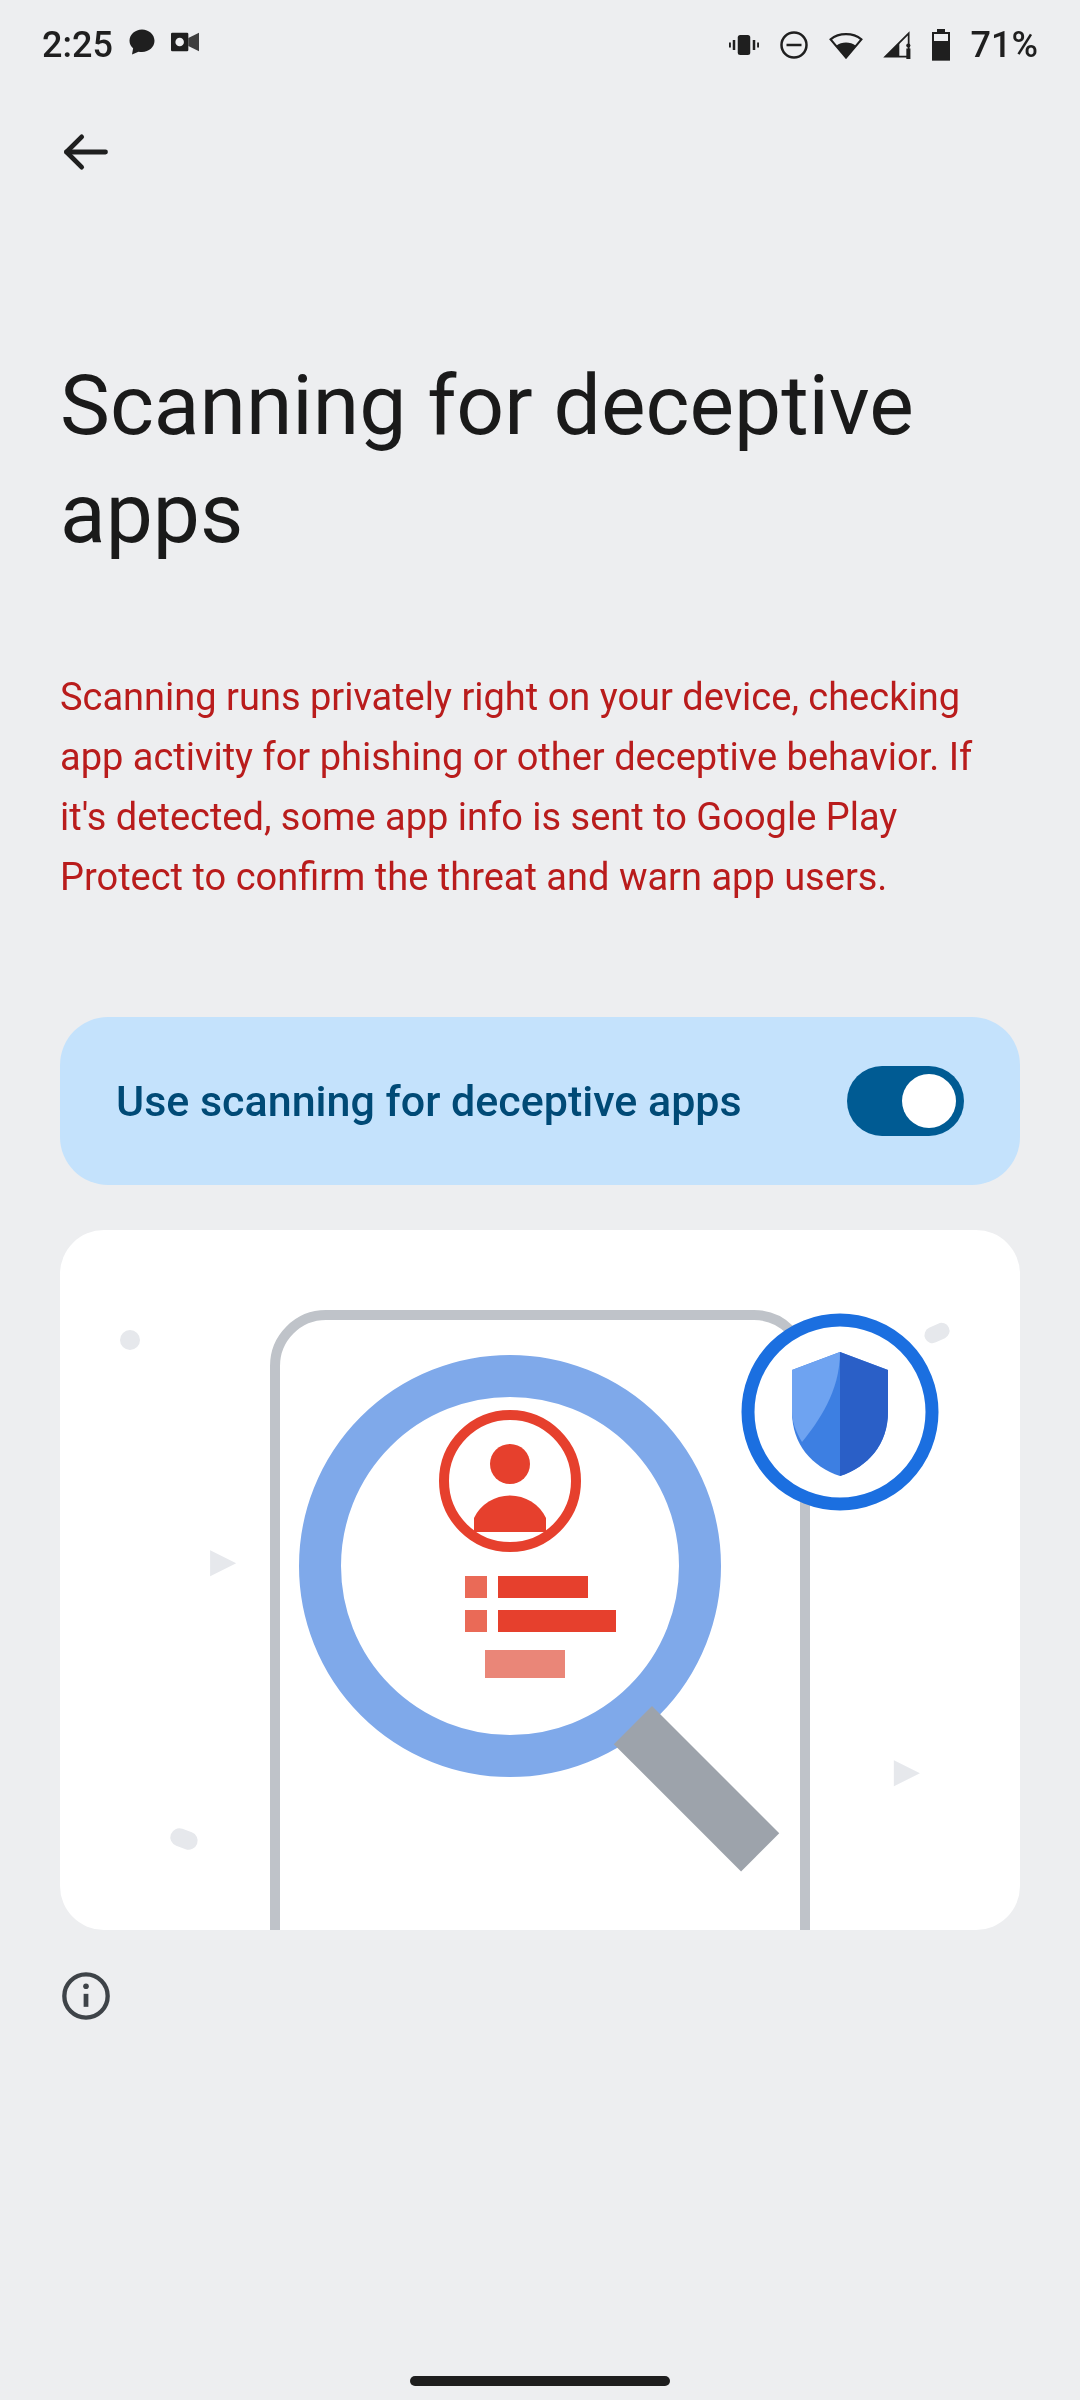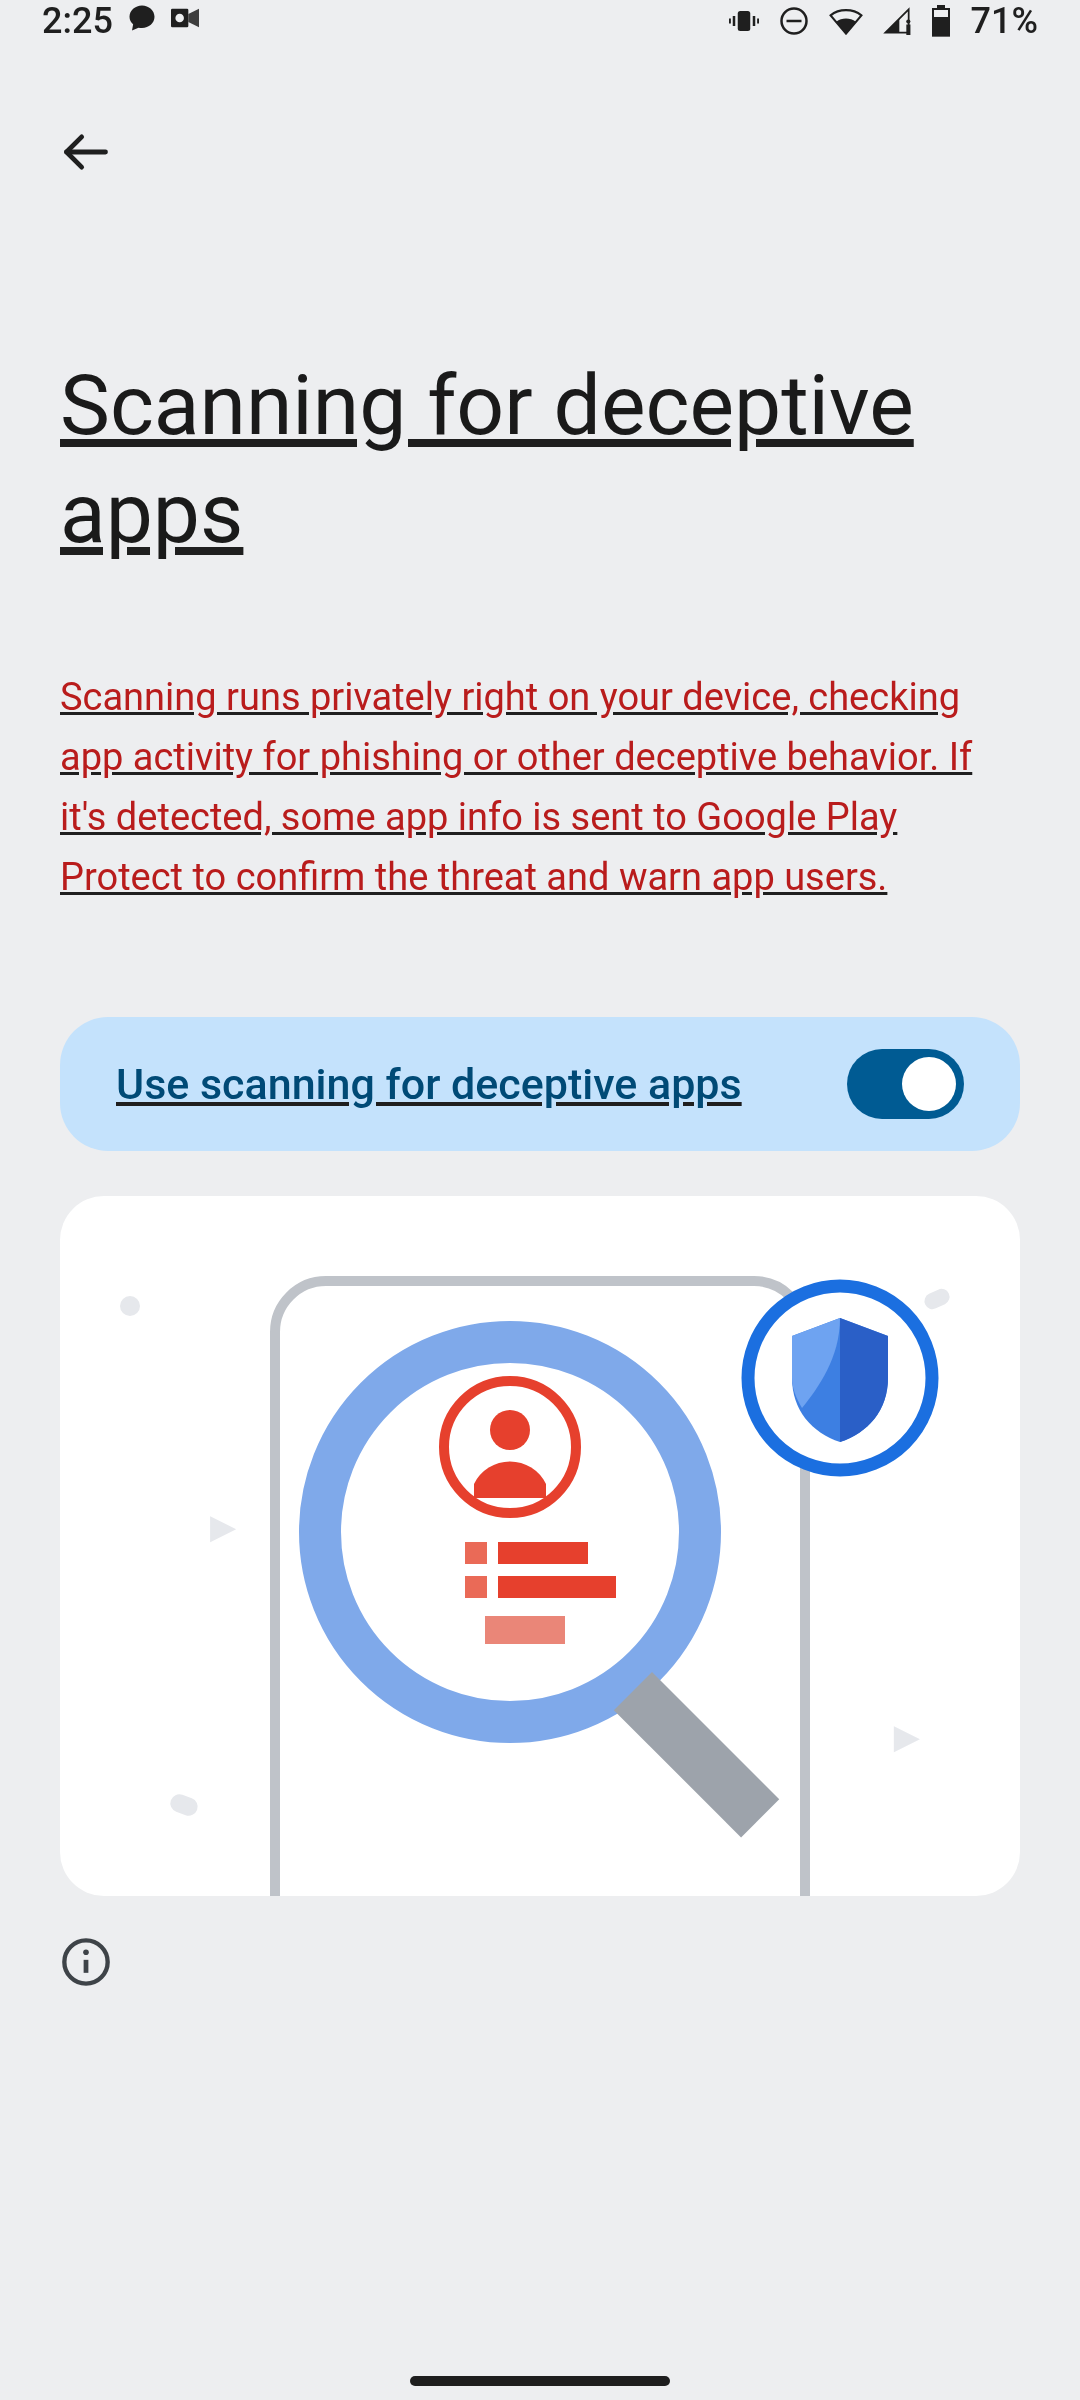"2:25" .status-bar { align-items: flex-start -> center }
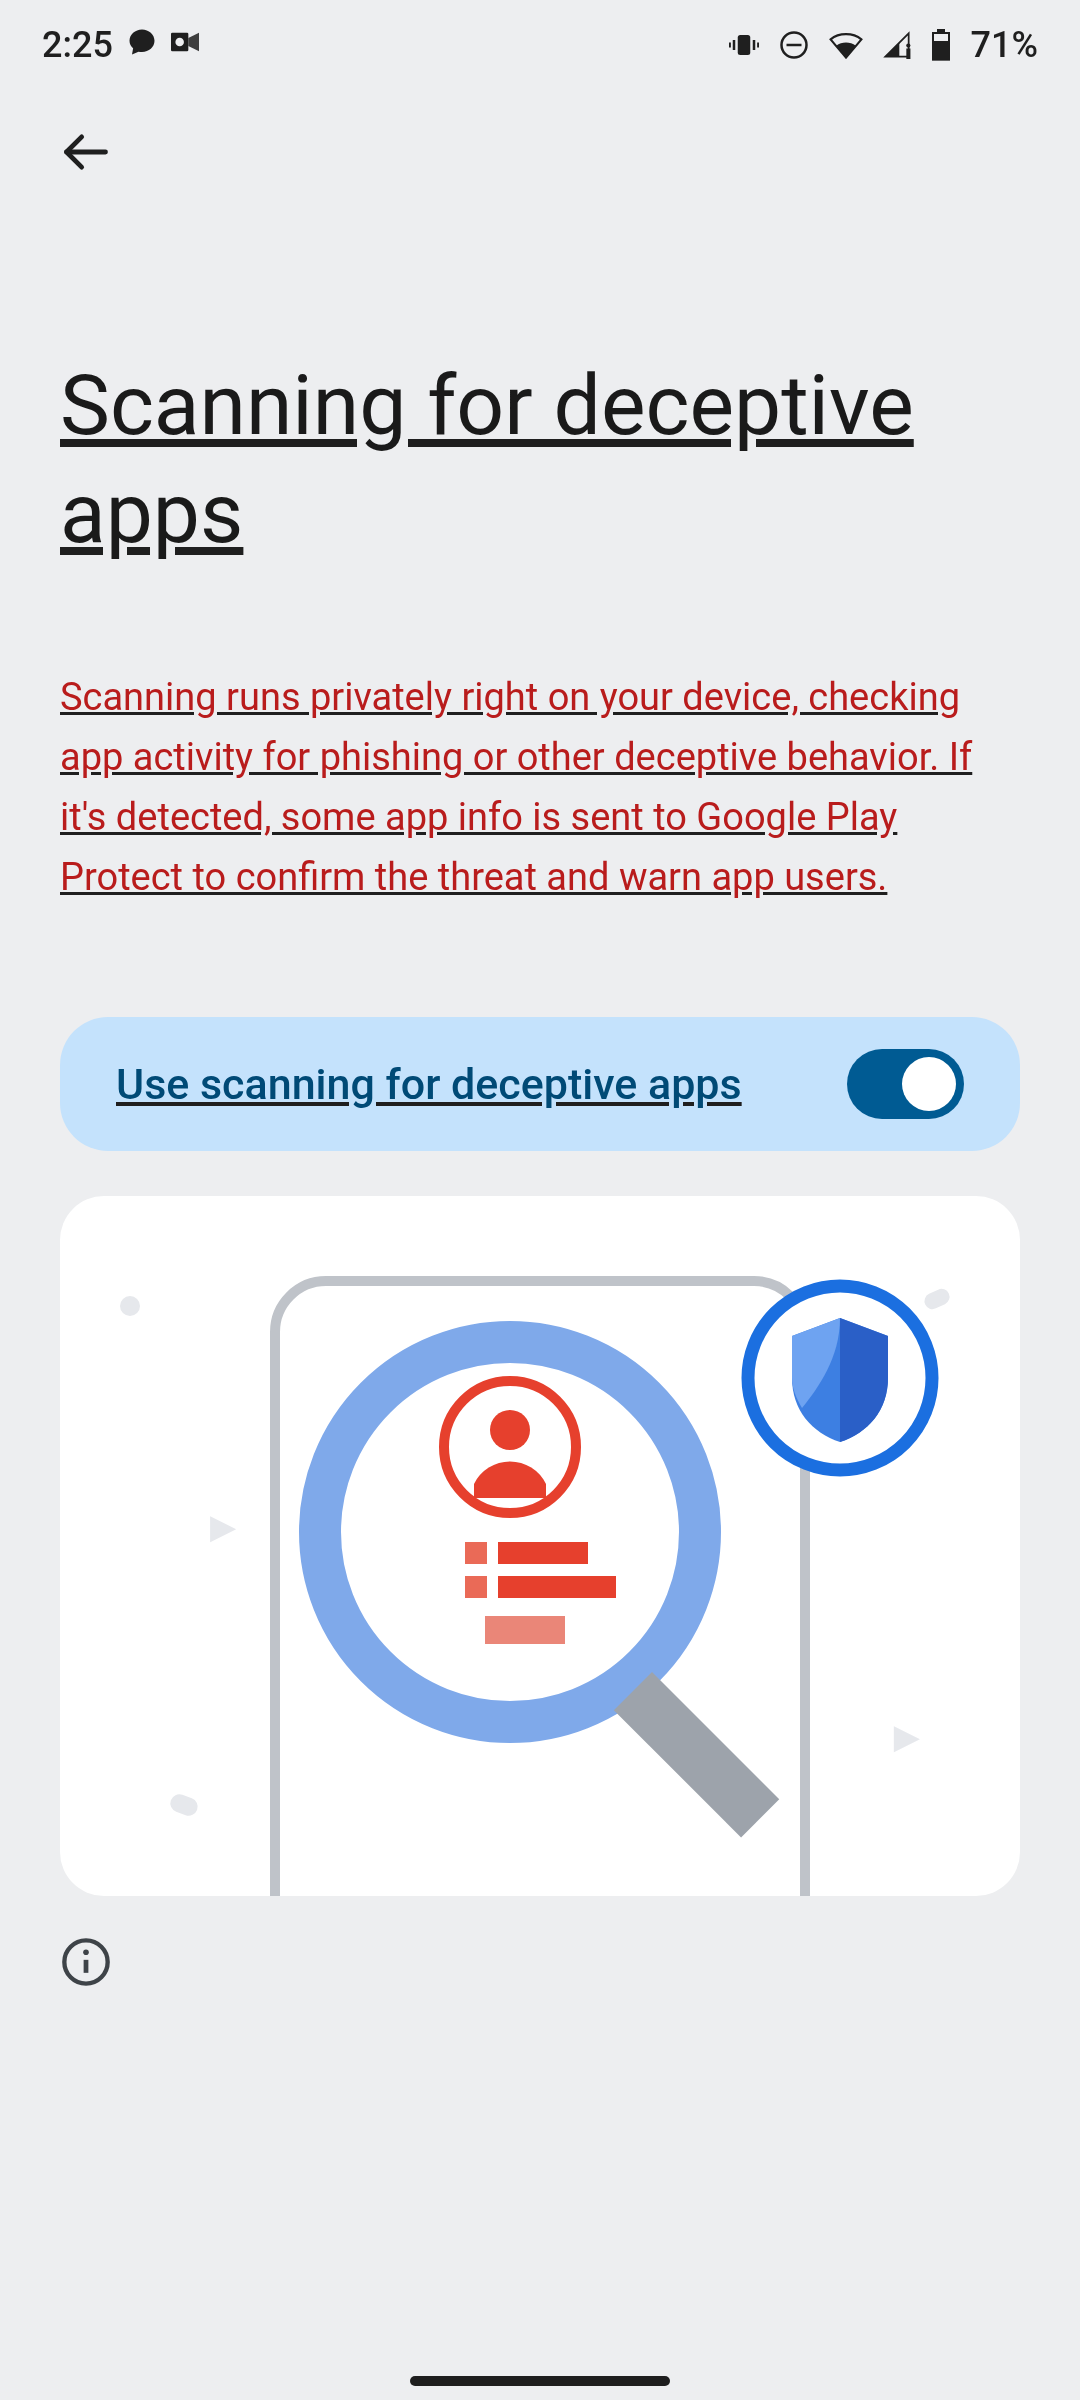"Scanning for deceptive apps" .content { text-decoration: underline -> none }
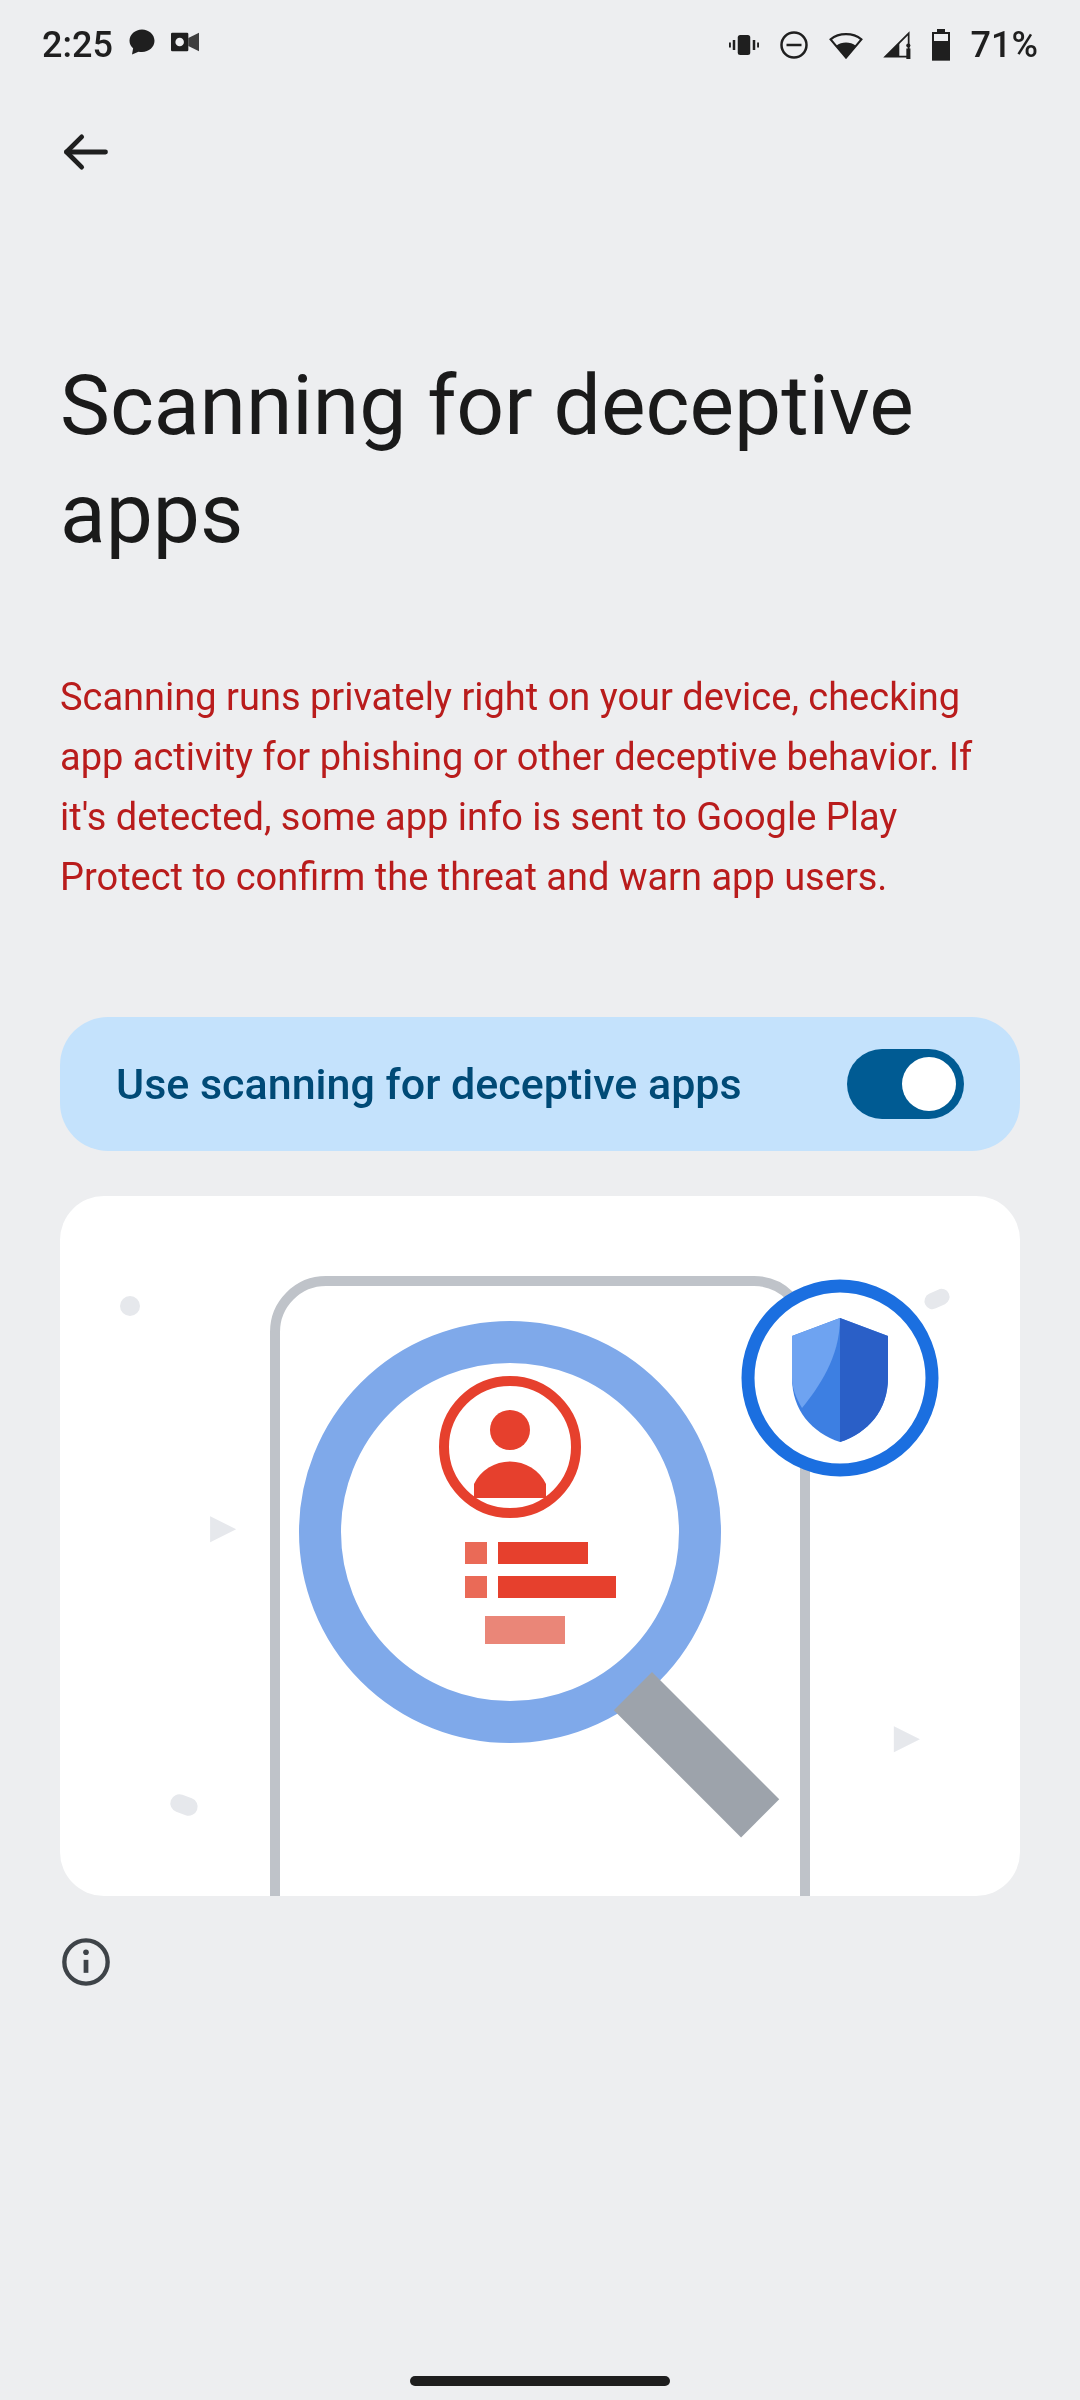"Use scanning for deceptive apps" .toggle-card { padding: 32px 56px -> 49px 56px }
